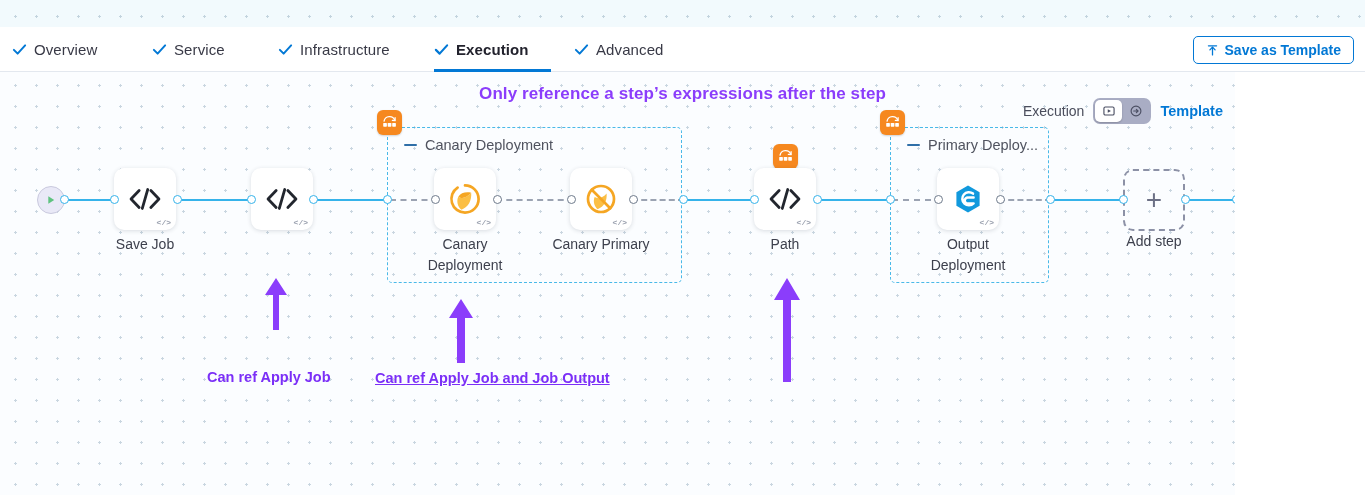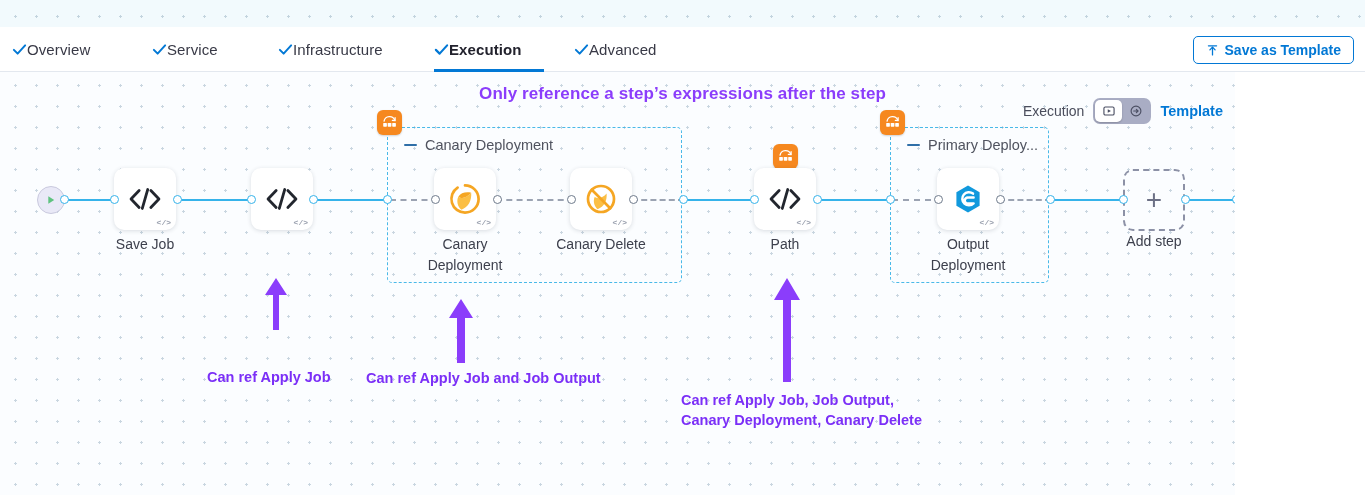"Overview" .tab { gap: none -> 7px }
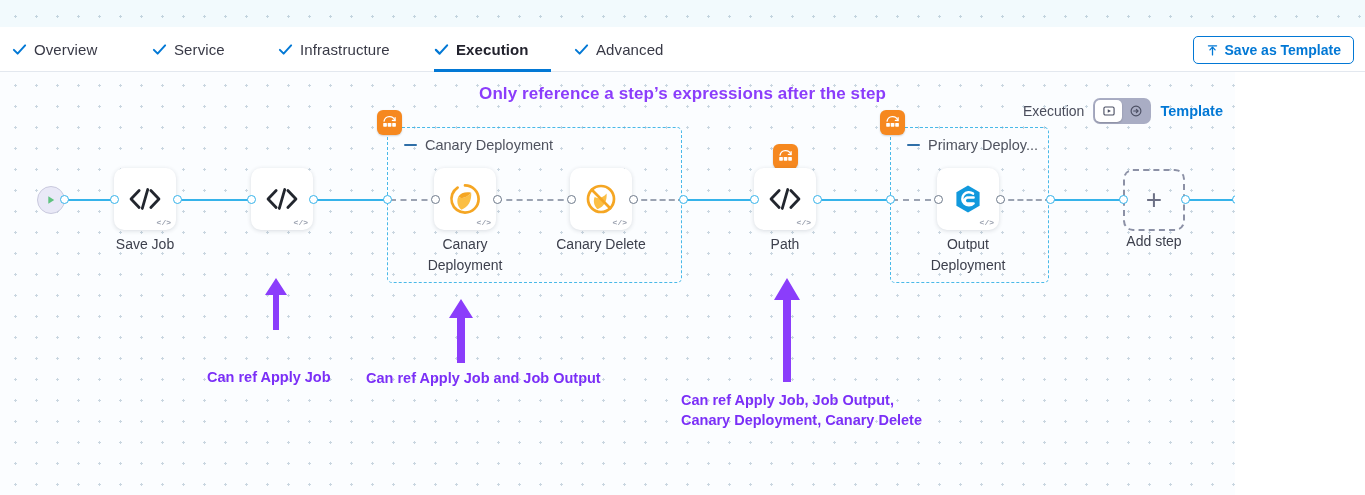"Canary Delete" div.nlabel { text: Delete -> Primary }
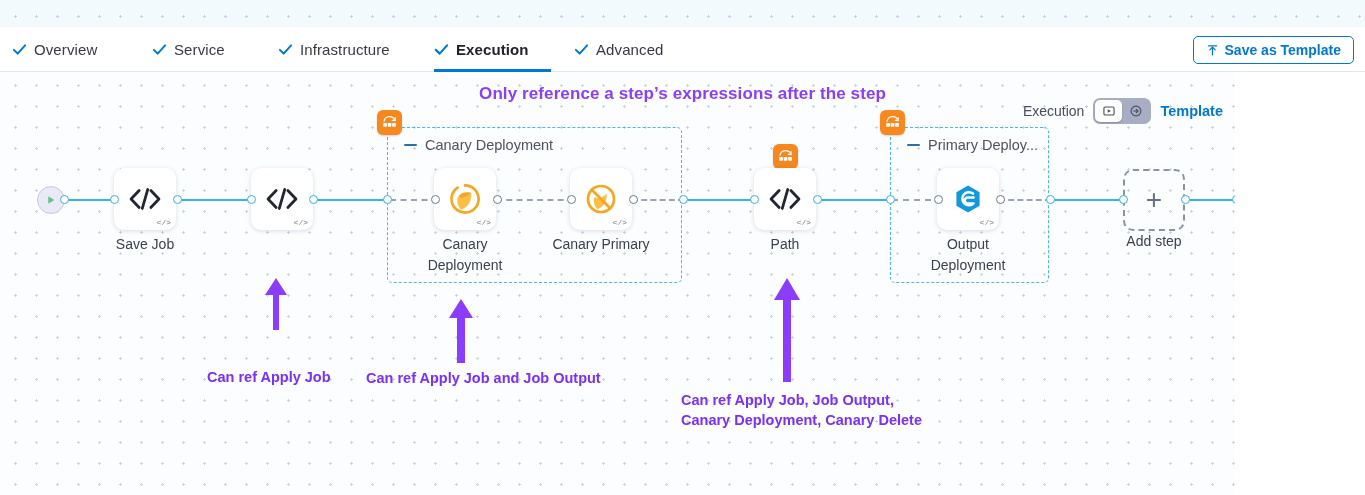"Can ref Apply Job and" div.anno-text { left: 366px -> 375px; text-decoration: none -> underline }
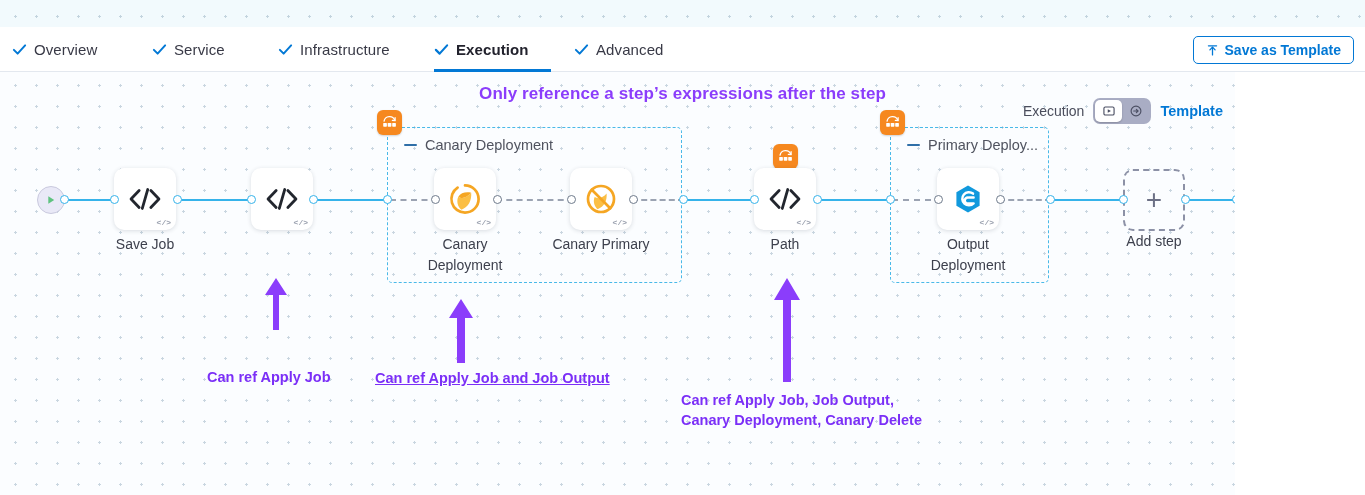"Can ref Apply Job, Job" div.anno-text { html: <div>Can ref Apply Job, Job Output, Canary Deployment, Canary Delete</div> -> none }
